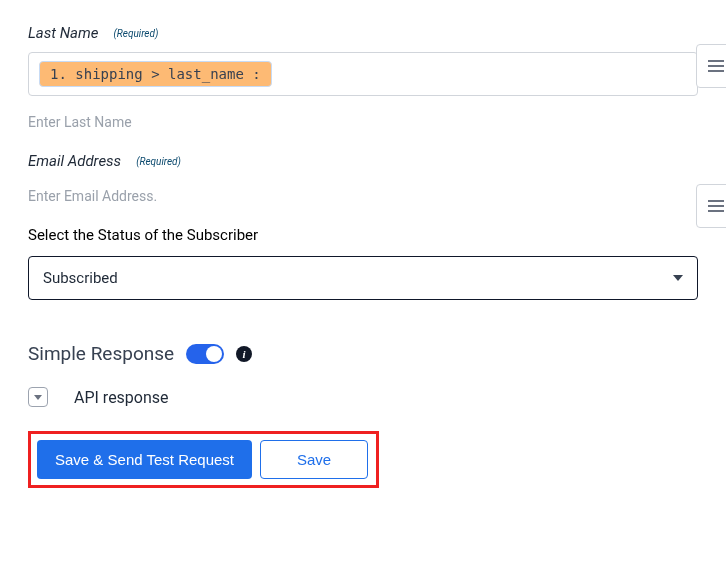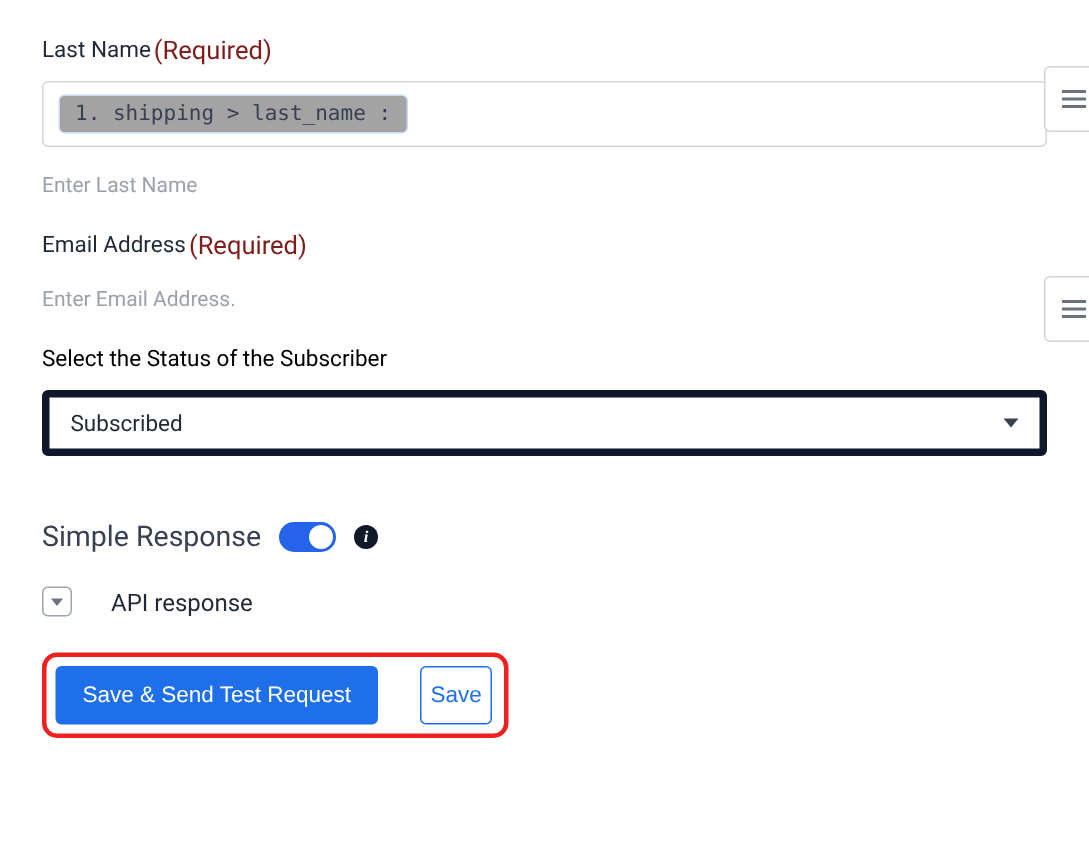"Last Name" .field-label { align-items: flex-start -> center; font-style: none -> italic; gap: 2px -> 15px }
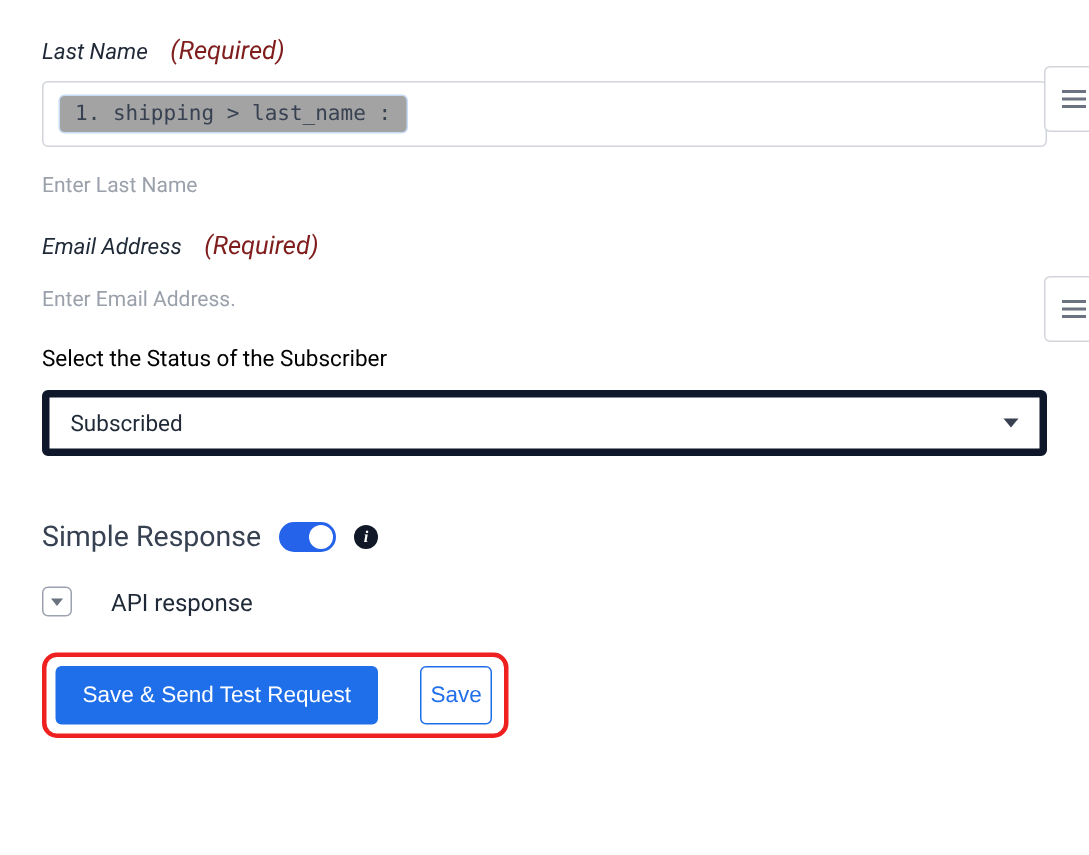"(Required)" .required-tag { color: #7f1d1d -> #0c4a6e; font-size: 17px -> 10px }
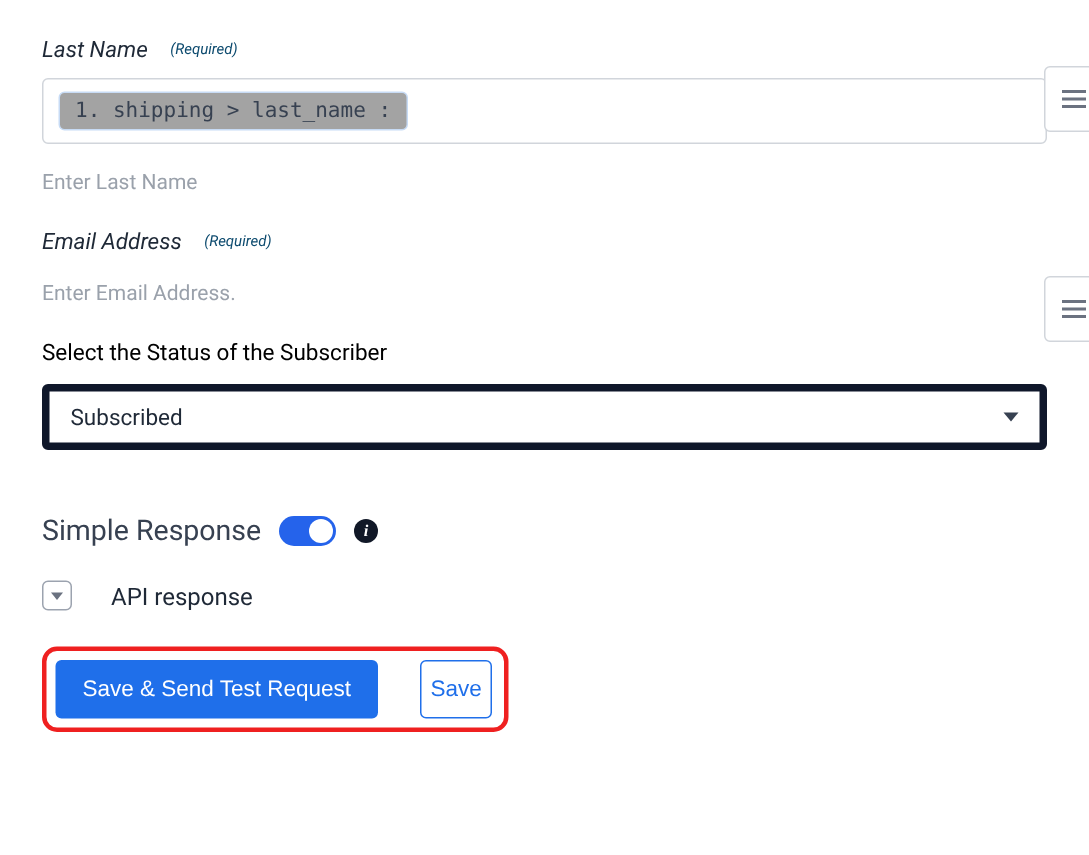"1. shipping > last_name :" .chip { background: #a3a3a3 -> #fdba74 }
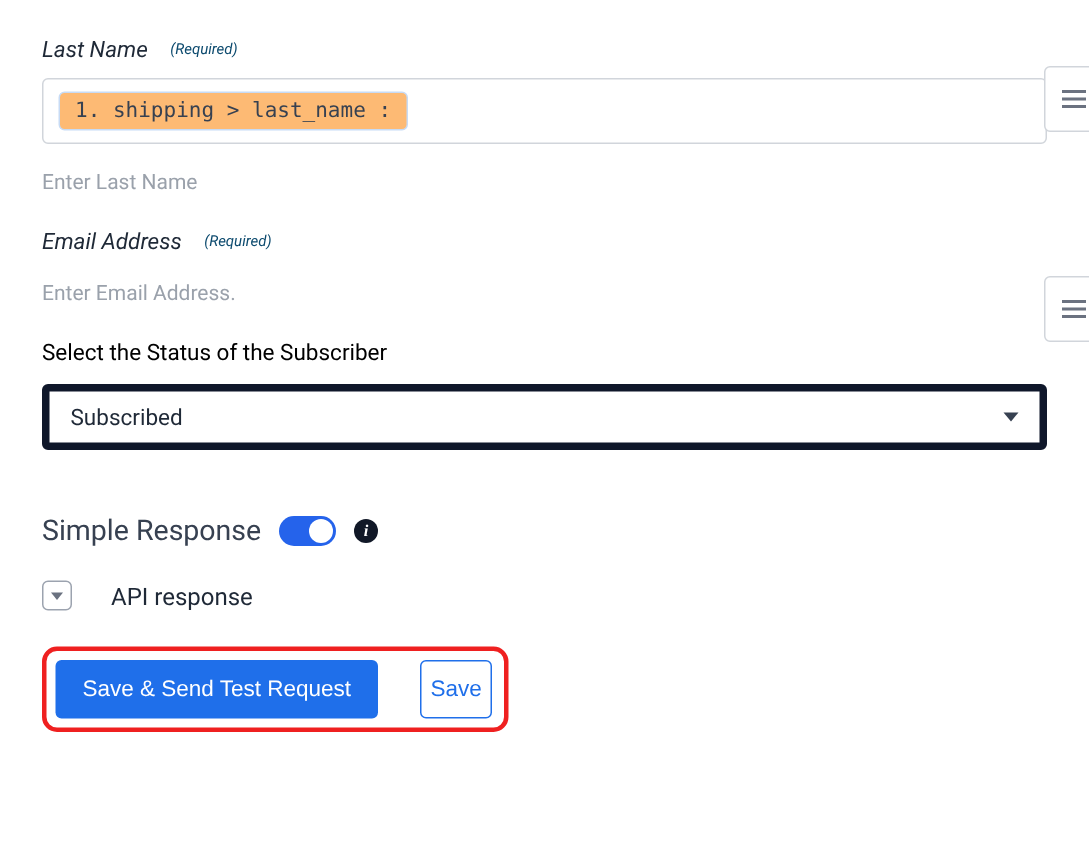"Subscribed" .select-box { border: 5px solid #0f172a -> 1px solid #0f172a }
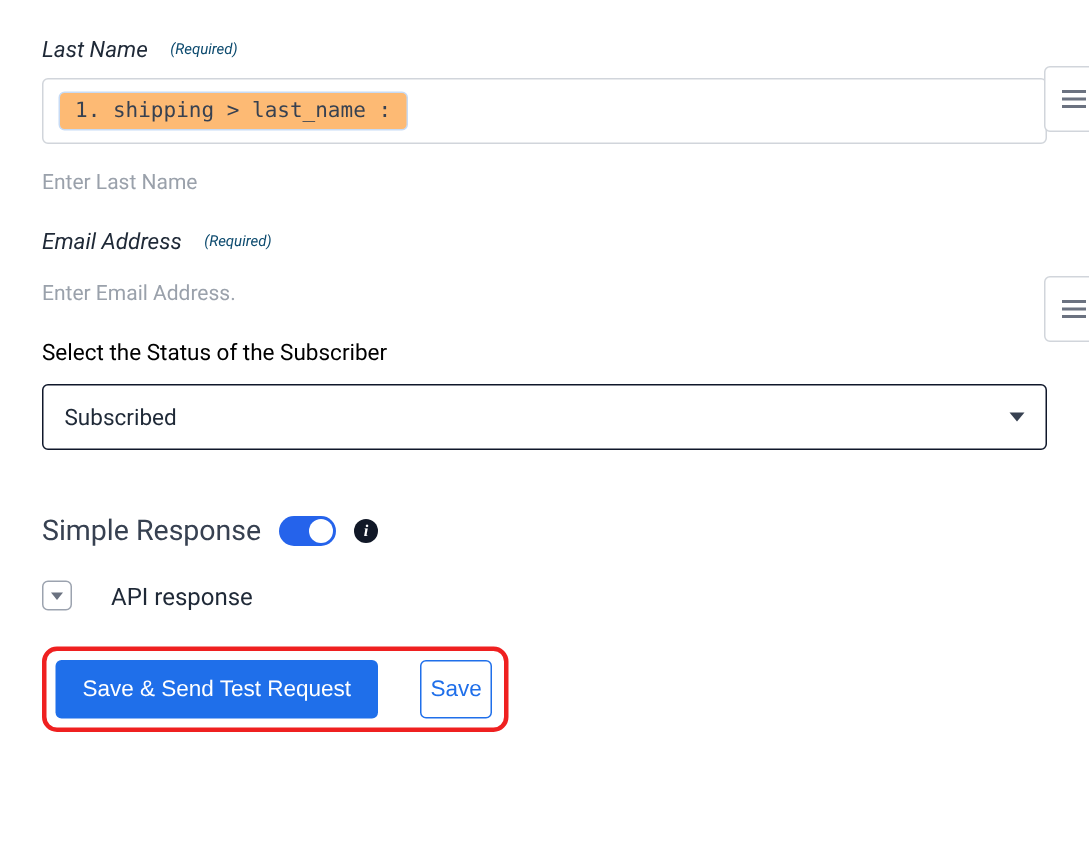"Save & Send Test Request" .button-row { border-radius: 10px -> 0; gap: 28px -> 8px }
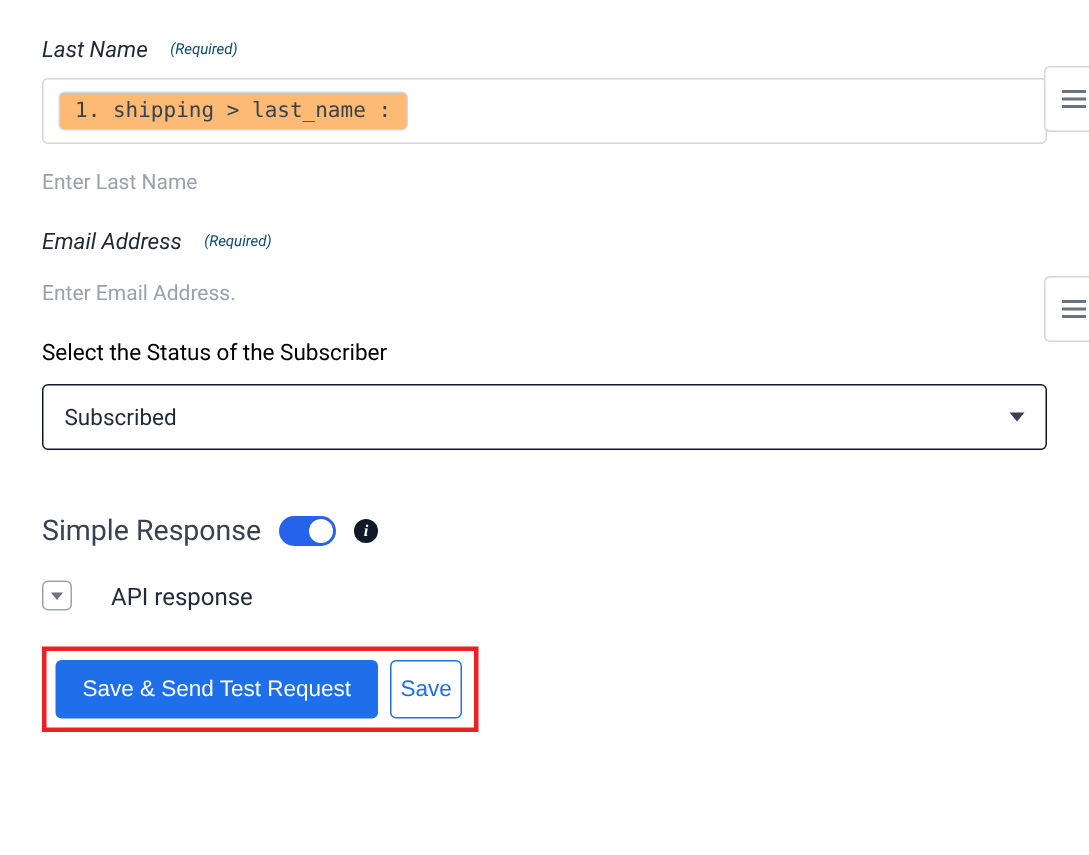"Save" .btn-secondary { padding: 10px 6px -> 10px 36px }
